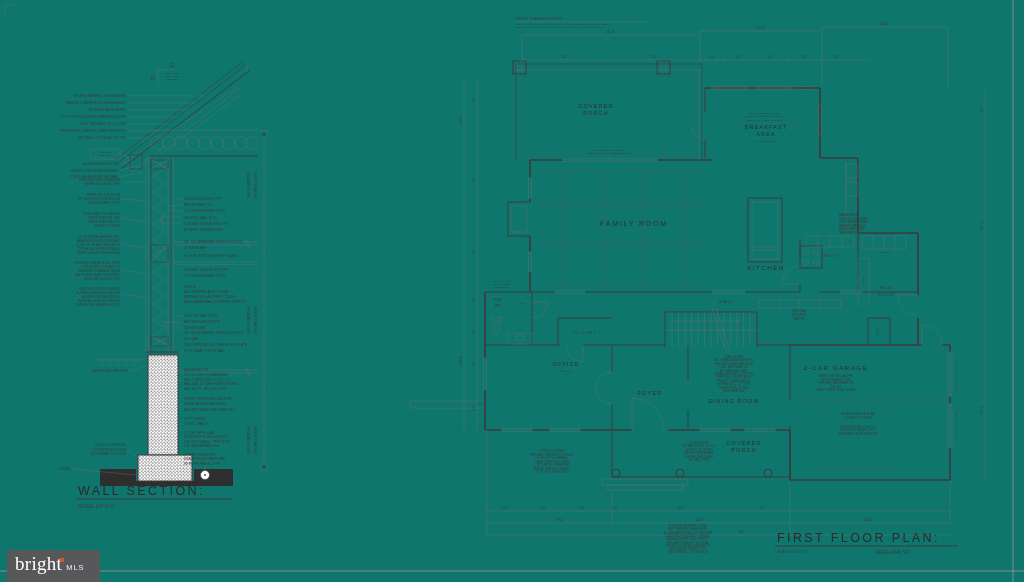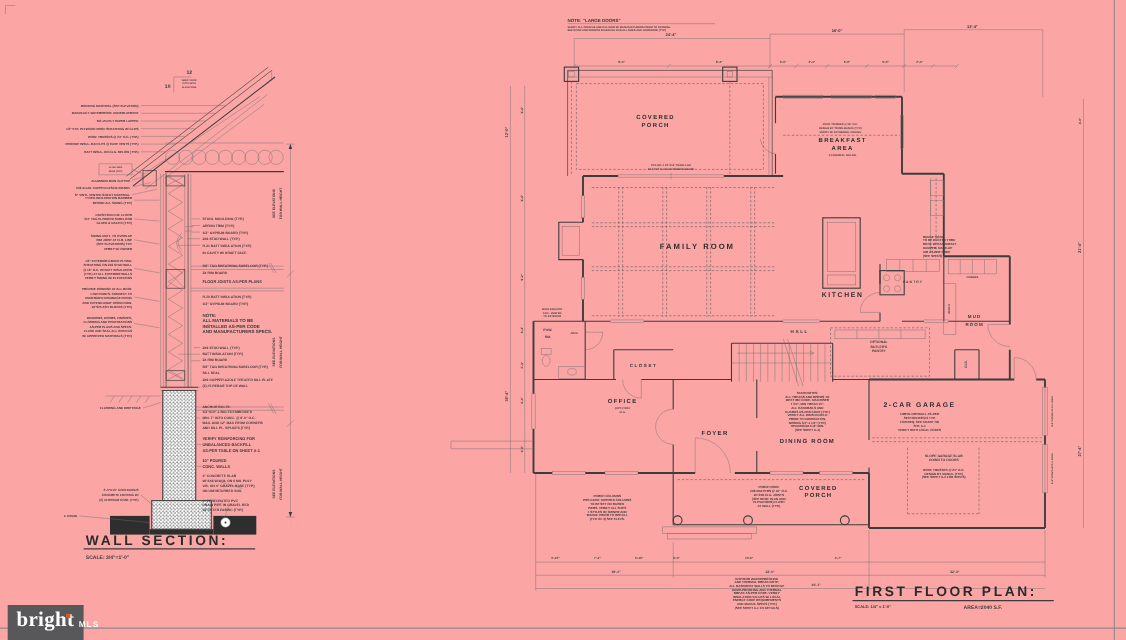"WALL SECTION:" .sheet { background: #fca5a5 -> #0f766e; font-weight: bold -> none }
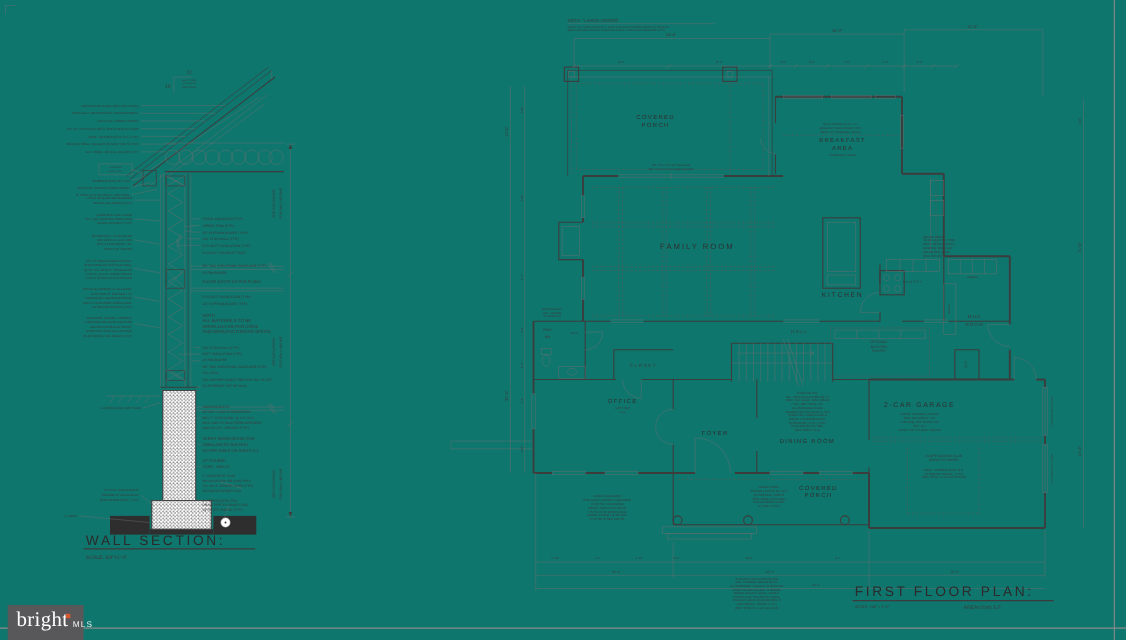"bright" .wm { width: 69px -> 93px }
